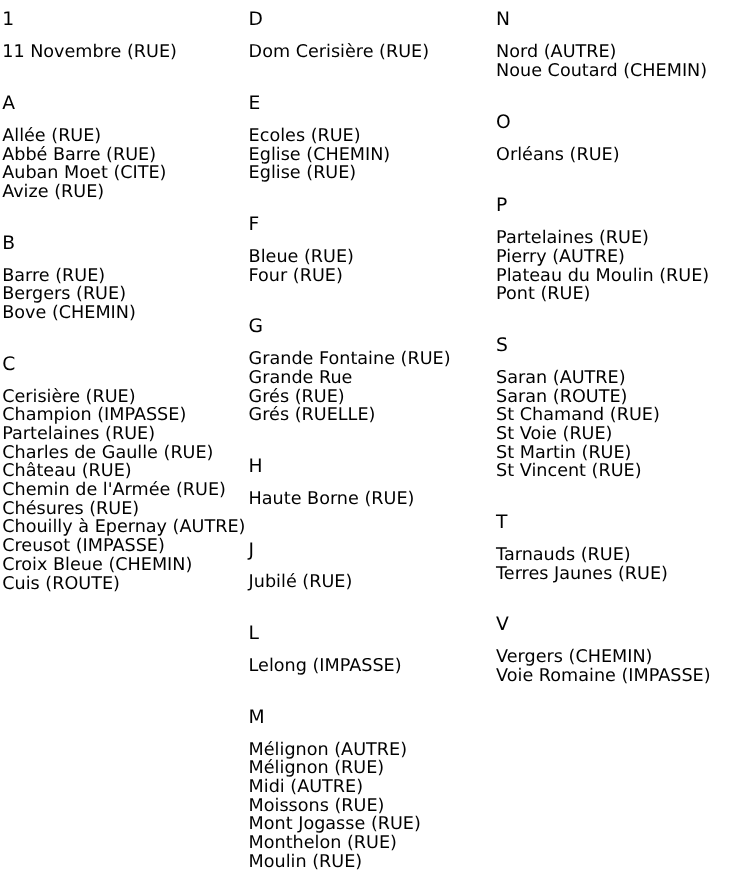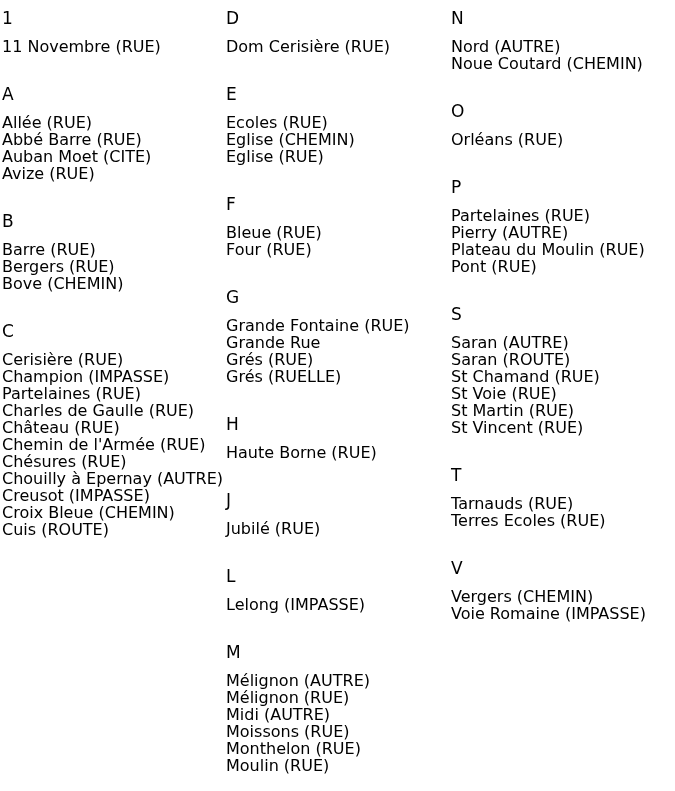"Terres Ecoles (RUE)" div.item { text: Ecoles -> Jaunes }
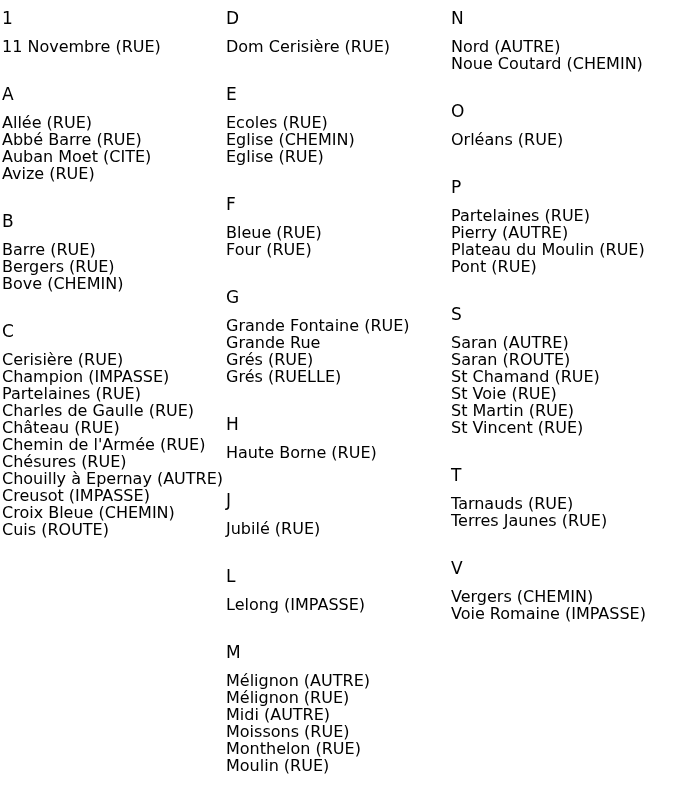"Mont Jogasse (RUE)" div.item { html: none -> <div>Mont Jogasse (RUE)</div> }
